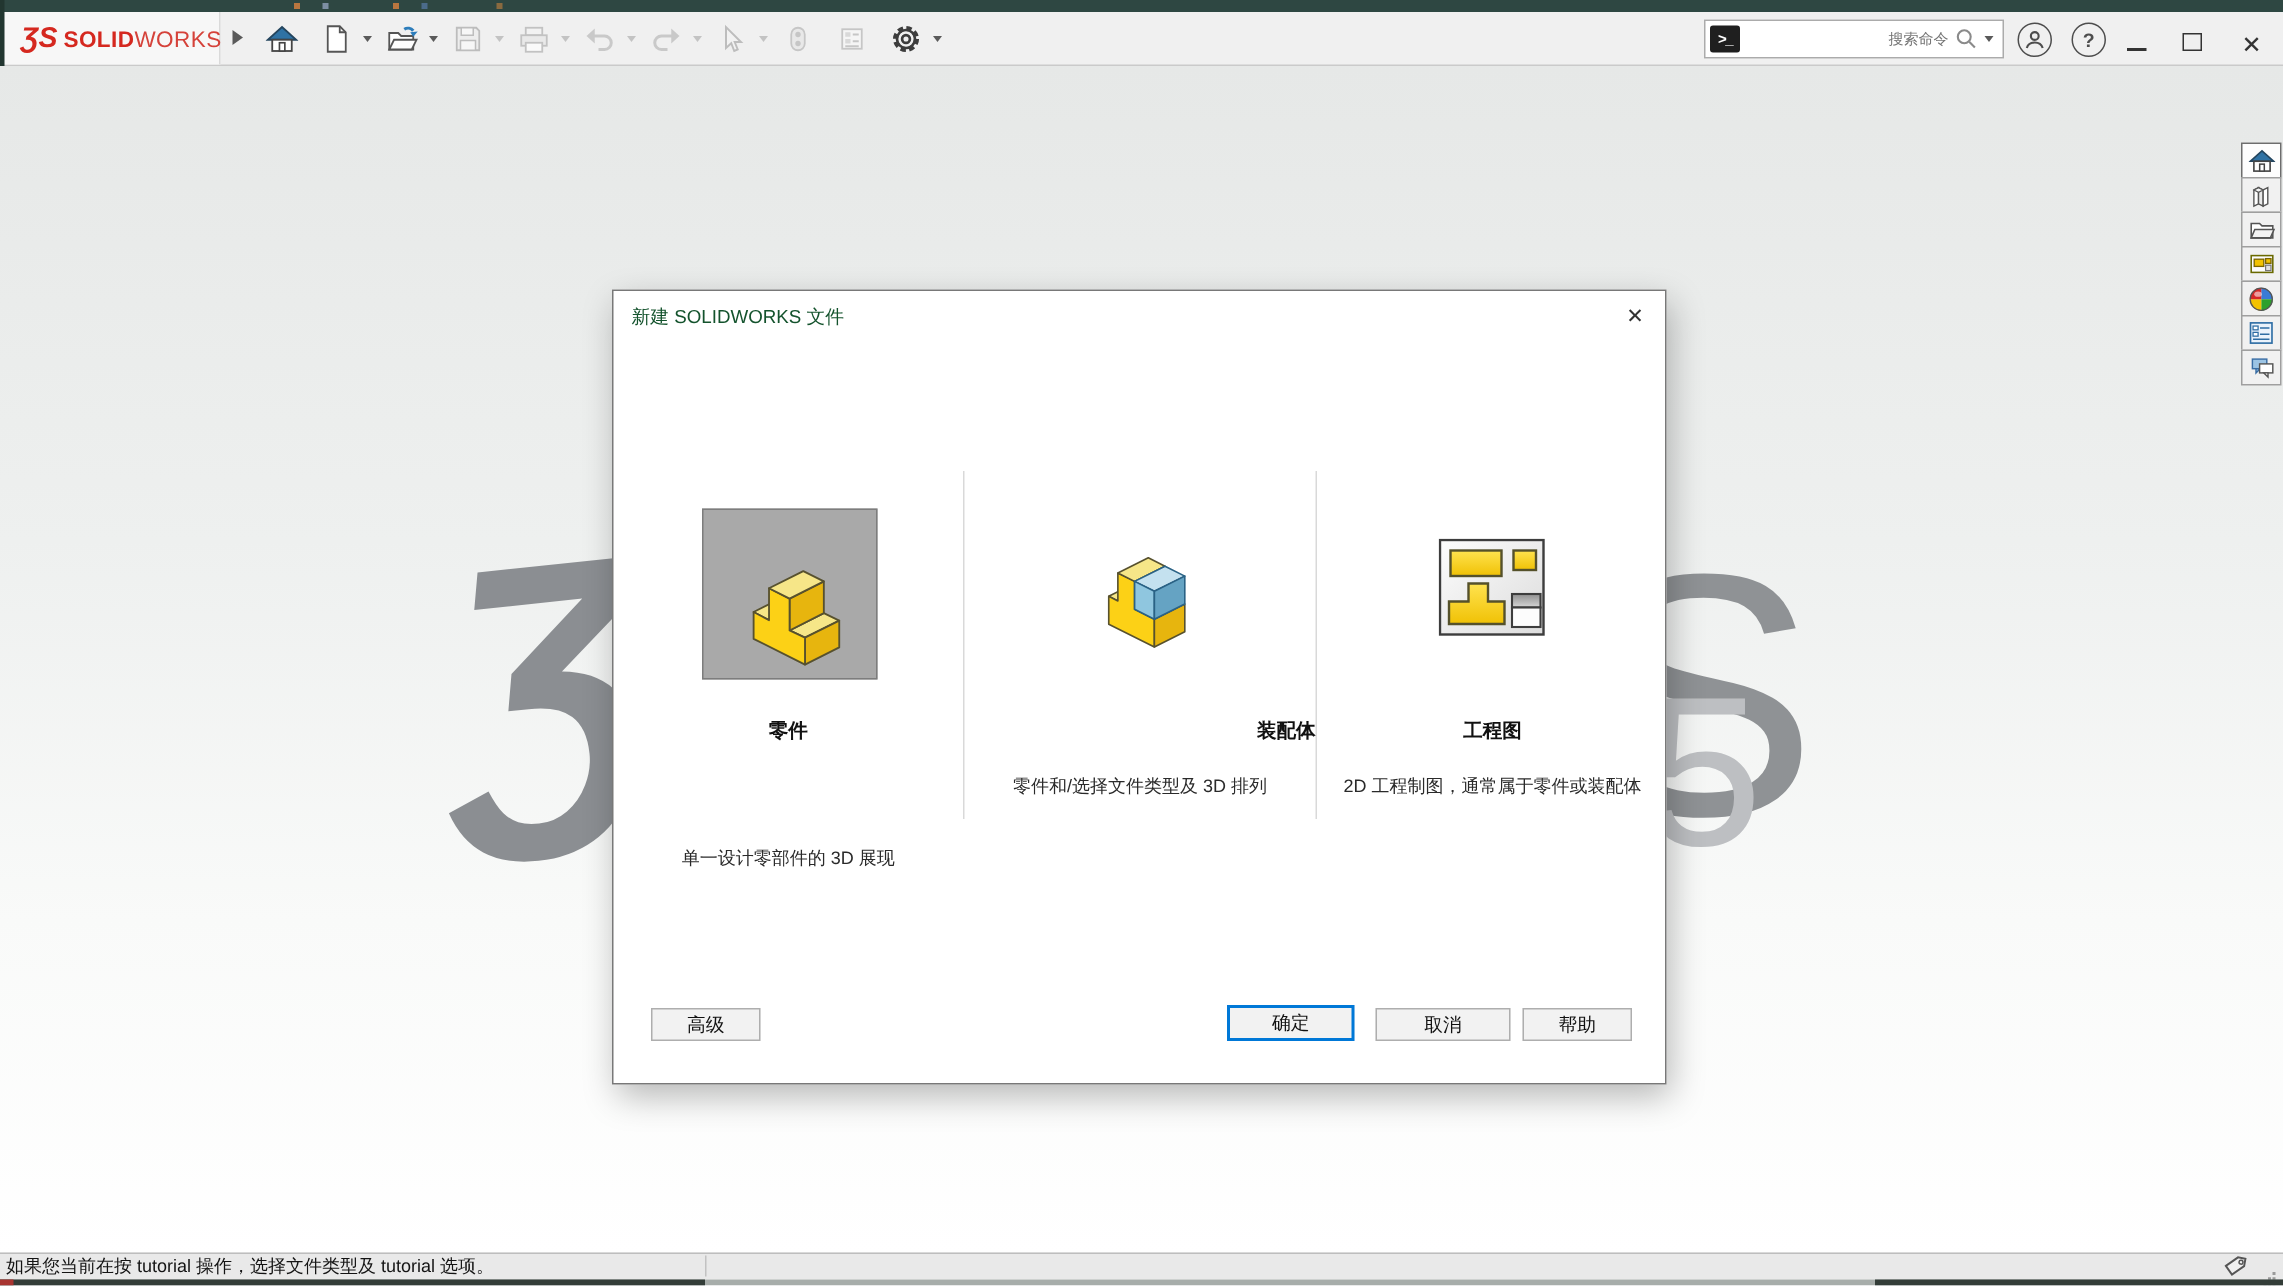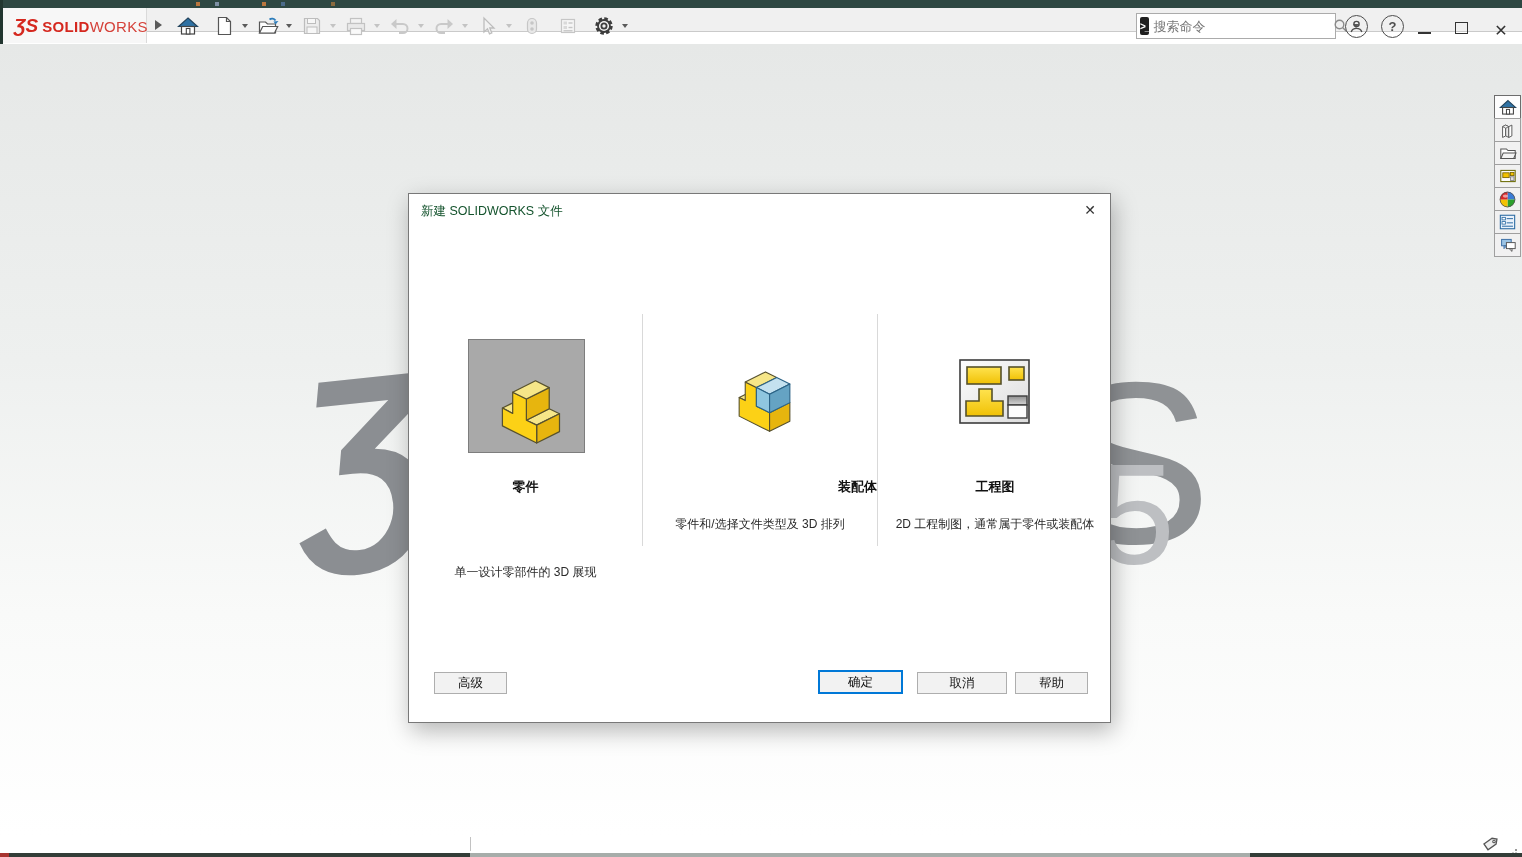"ƷS SOLIDWORKS" #titlebar { height: 24px -> 36px }
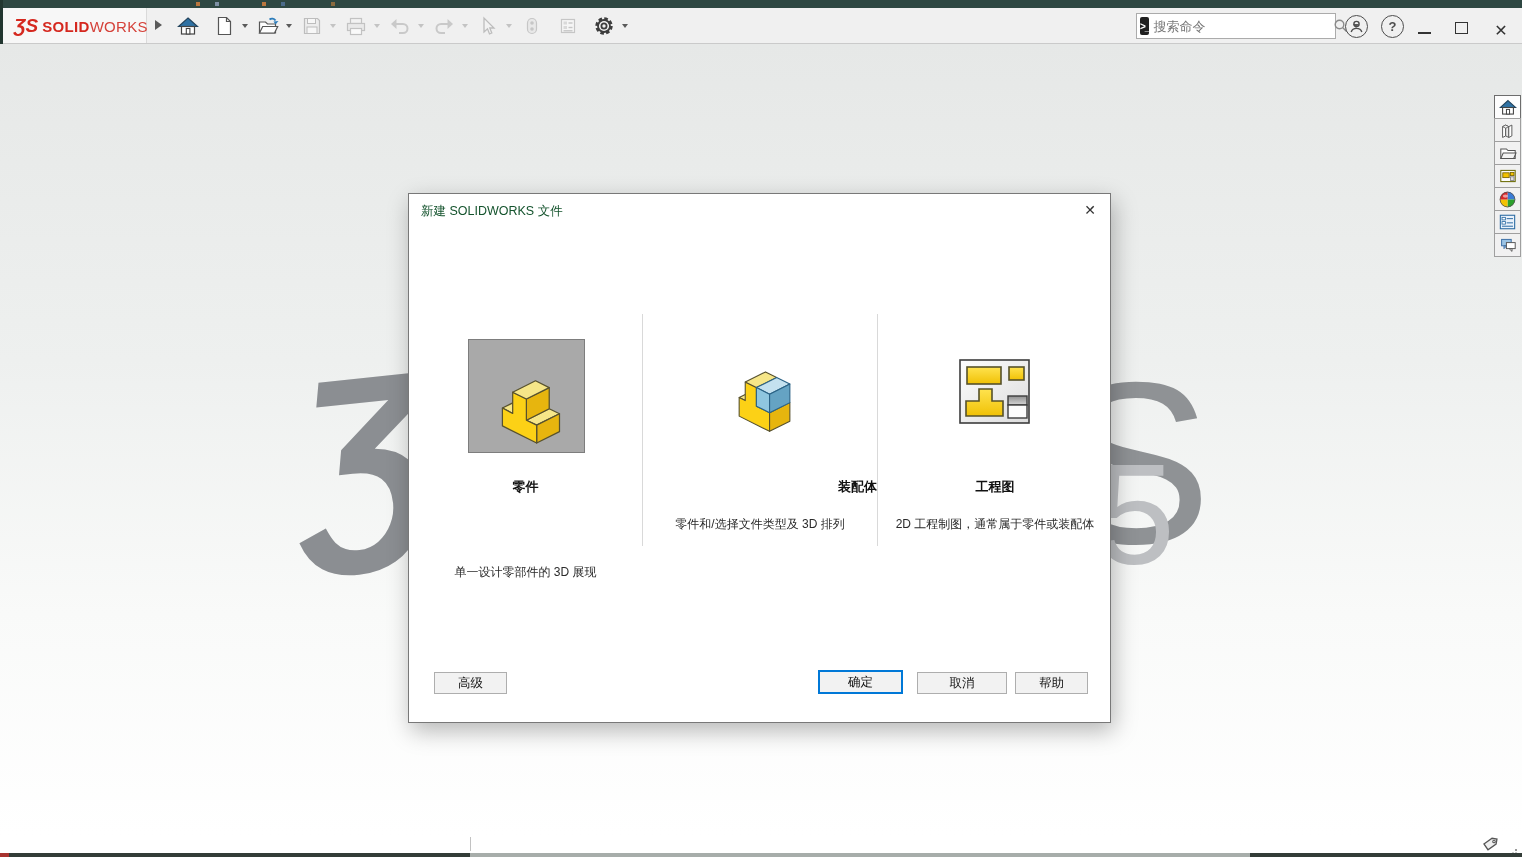"搜索命令" #search-input { font-size: 13px -> 10px; text-align: none -> right }
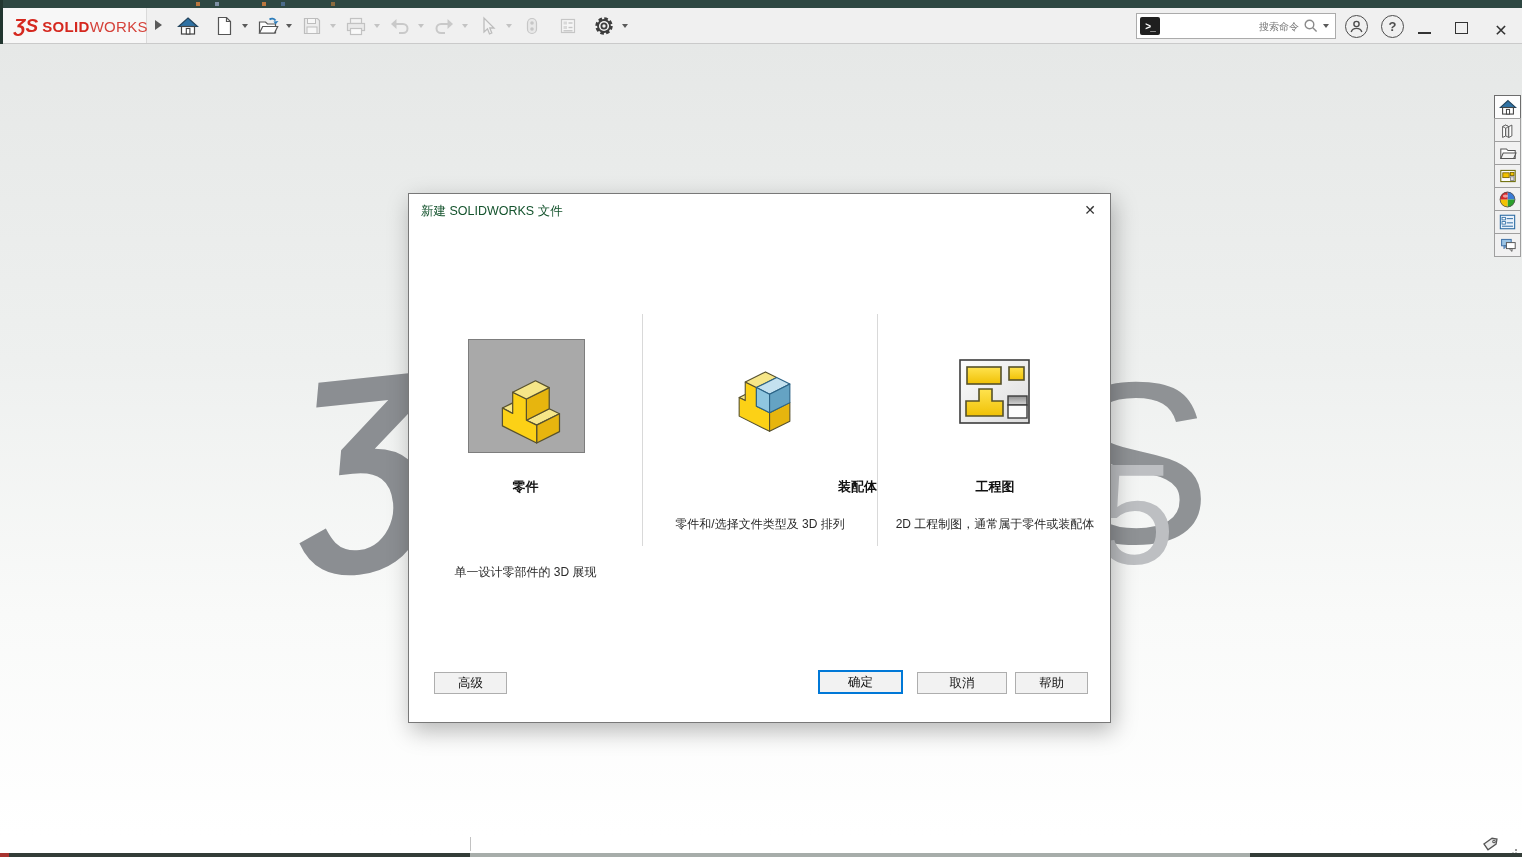"如果您当前在按 tutorial 操作，选择文件类型及 tutorial 选项。" div { html: none -> <div> <span>如果您当前在按 tutorial 操作，选择文件类型及 tutorial 选项。</span> </div> }
